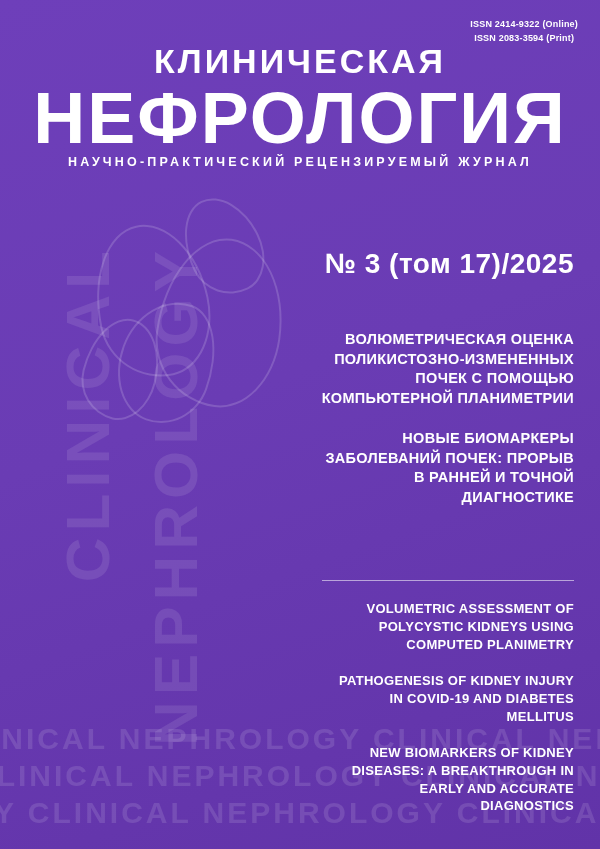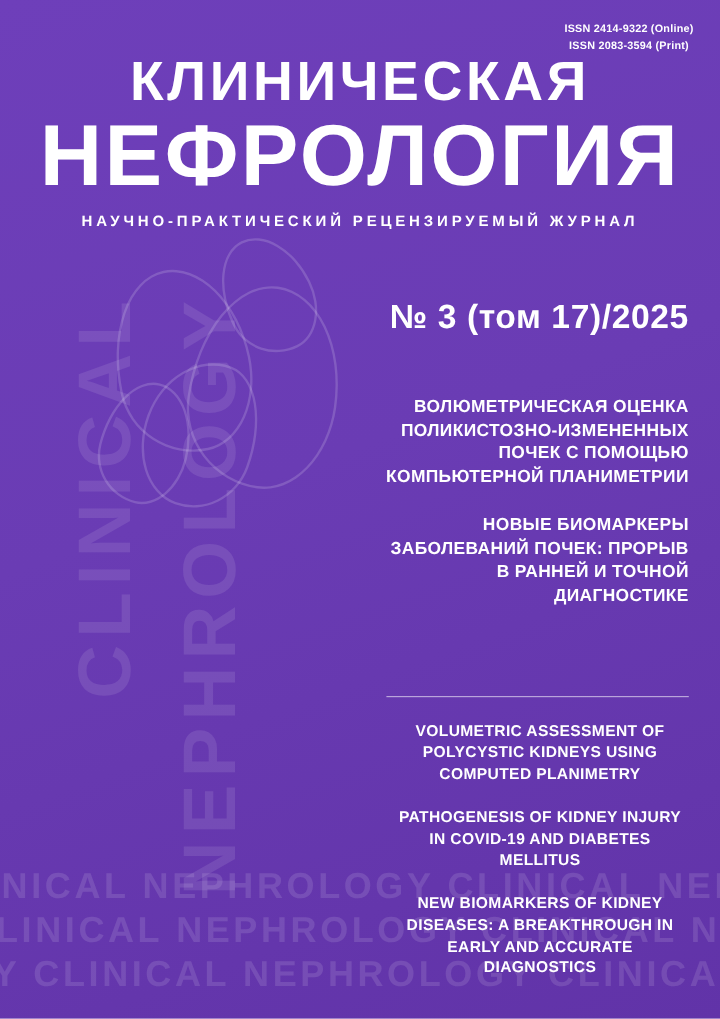"КЛИНИЧЕСКАЯ" .mast-line1 { font-size: 46px -> 34px }
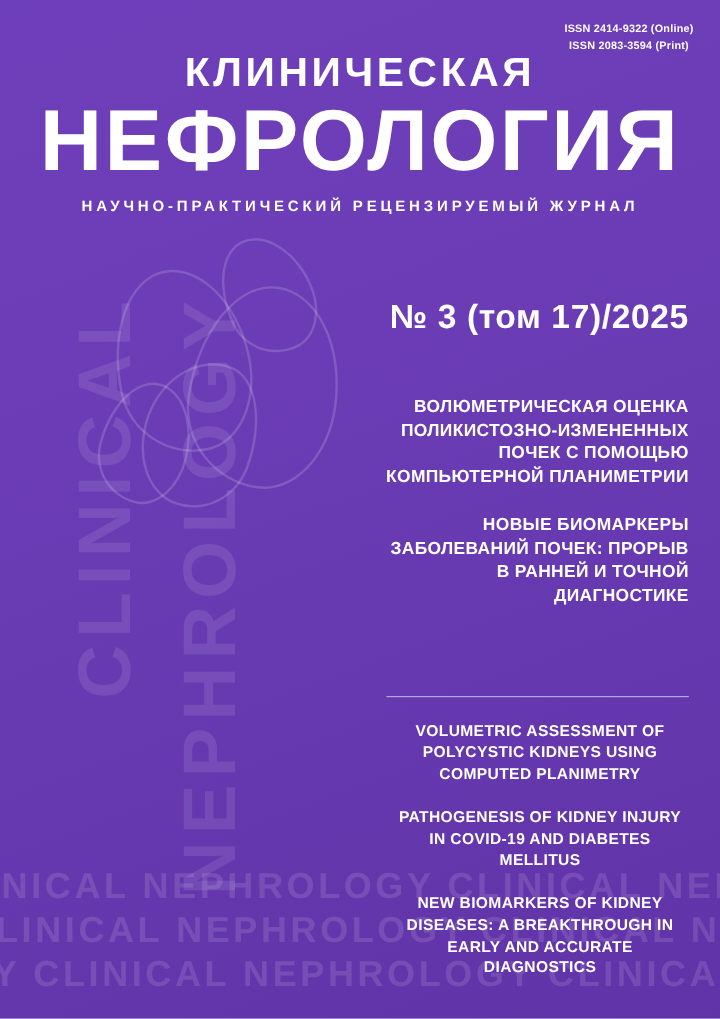"НАУЧНО-ПРАКТИЧЕСКИЙ РЕЦЕНЗИРУЕМЫЙ ЖУРНАЛ" .mast-sub { margin-top: 10px -> none }
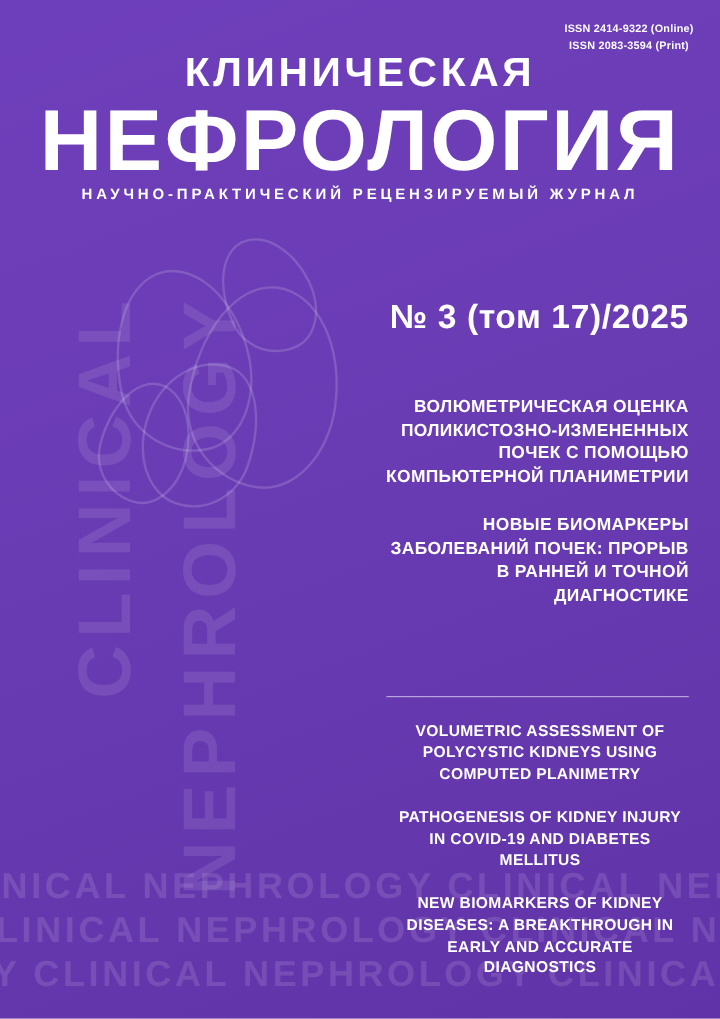"VOLUMETRIC ASSESSMENT OF POLYCYSTIC" .en-block { text-align: center -> right }
